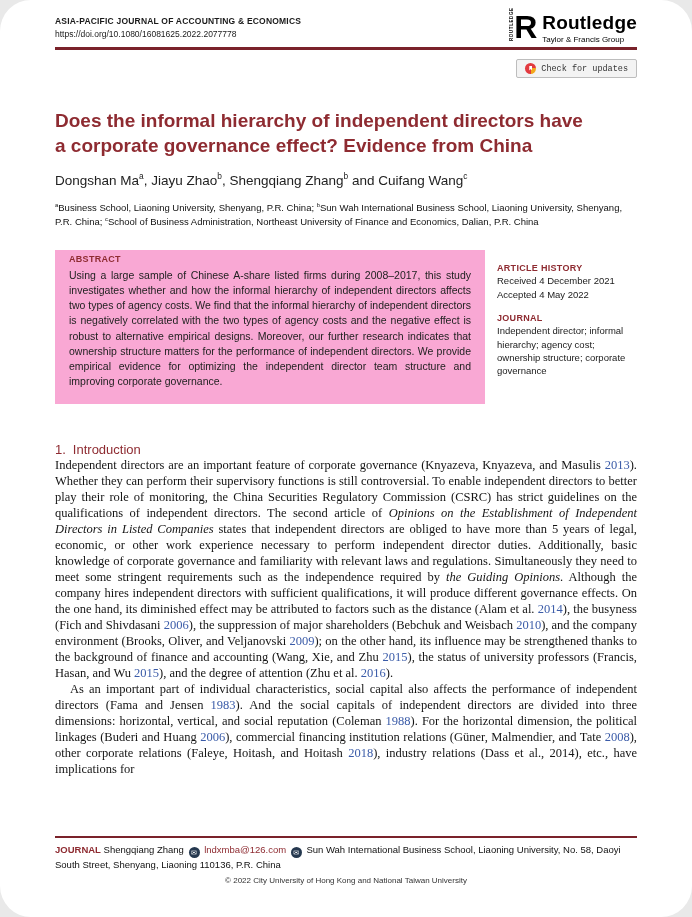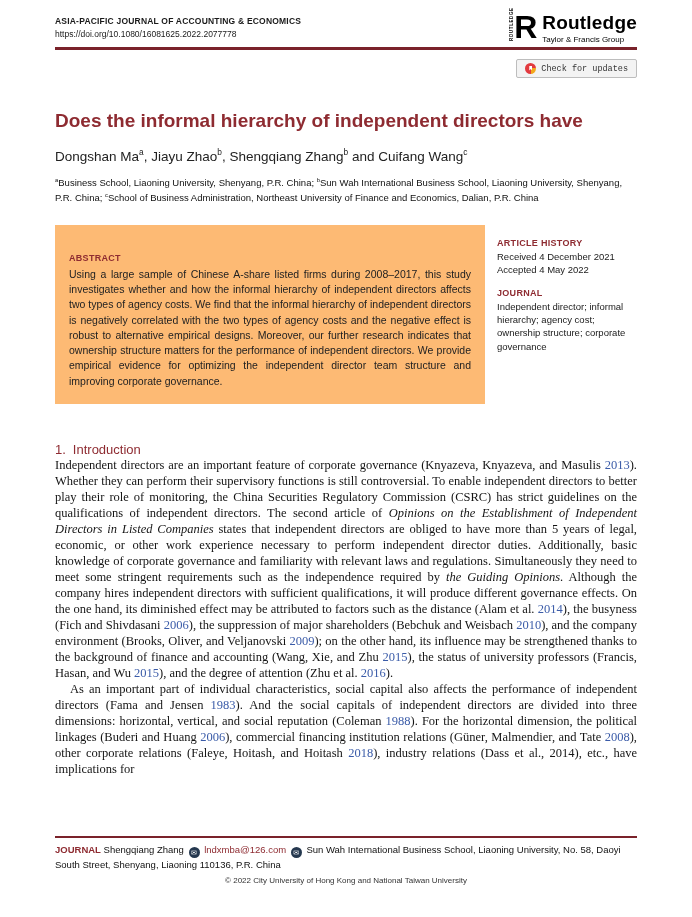"ASIA-PACIFIC JOURNAL OF ACCOUNTING &" .page { border-radius: none -> 31px }
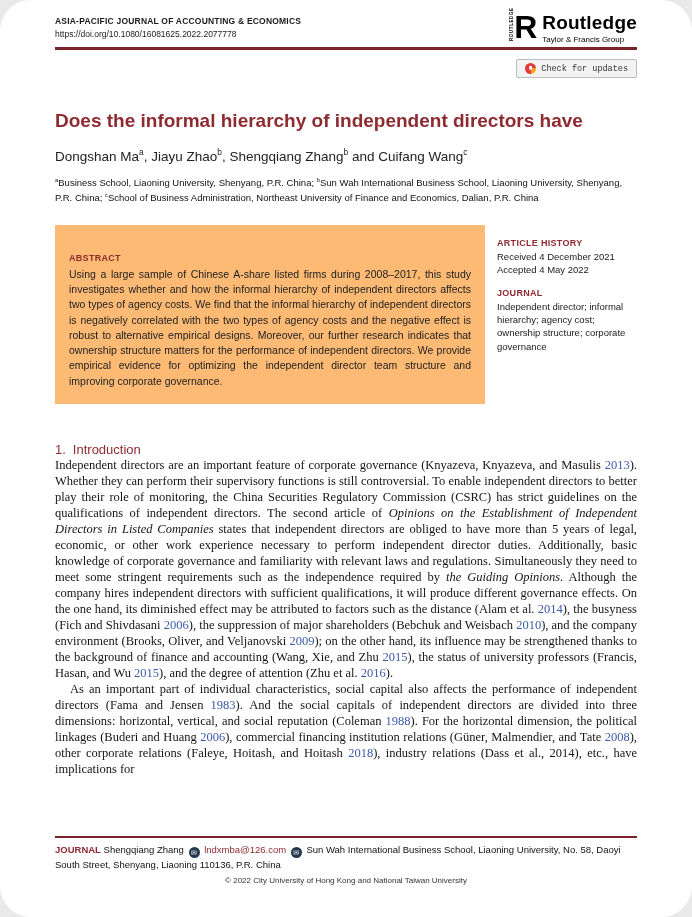"a corporate governance effect? Evidence" div { html: none -> <div>a corporate governance effect? Evidence from China</div> }
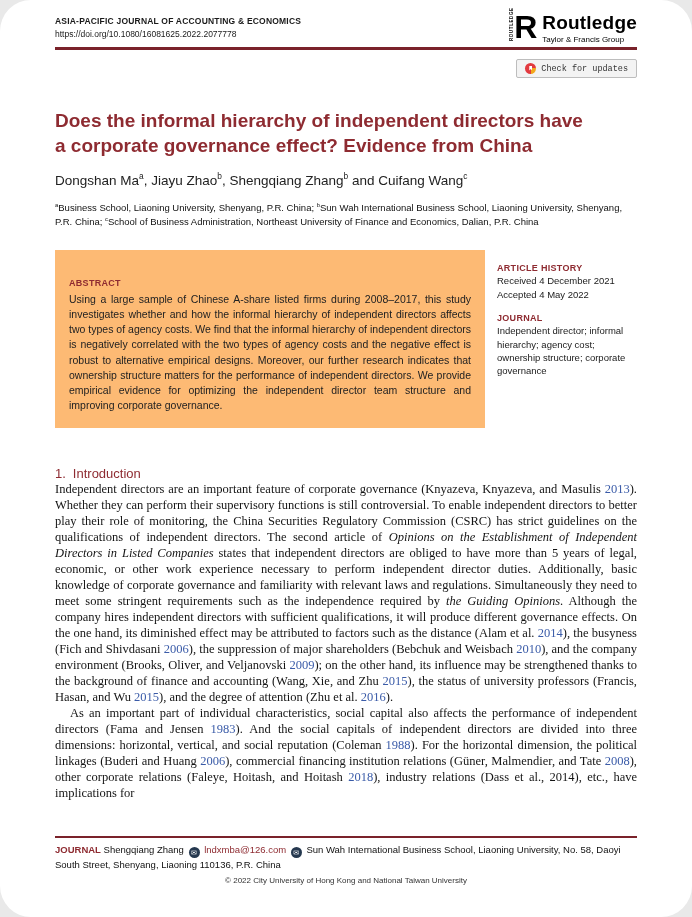"ABSTRACT" .abs-box { background: #fdba74 -> #f9a8d4; padding: 28px 14px 15px 14px -> 4px 14px 15px 14px }
